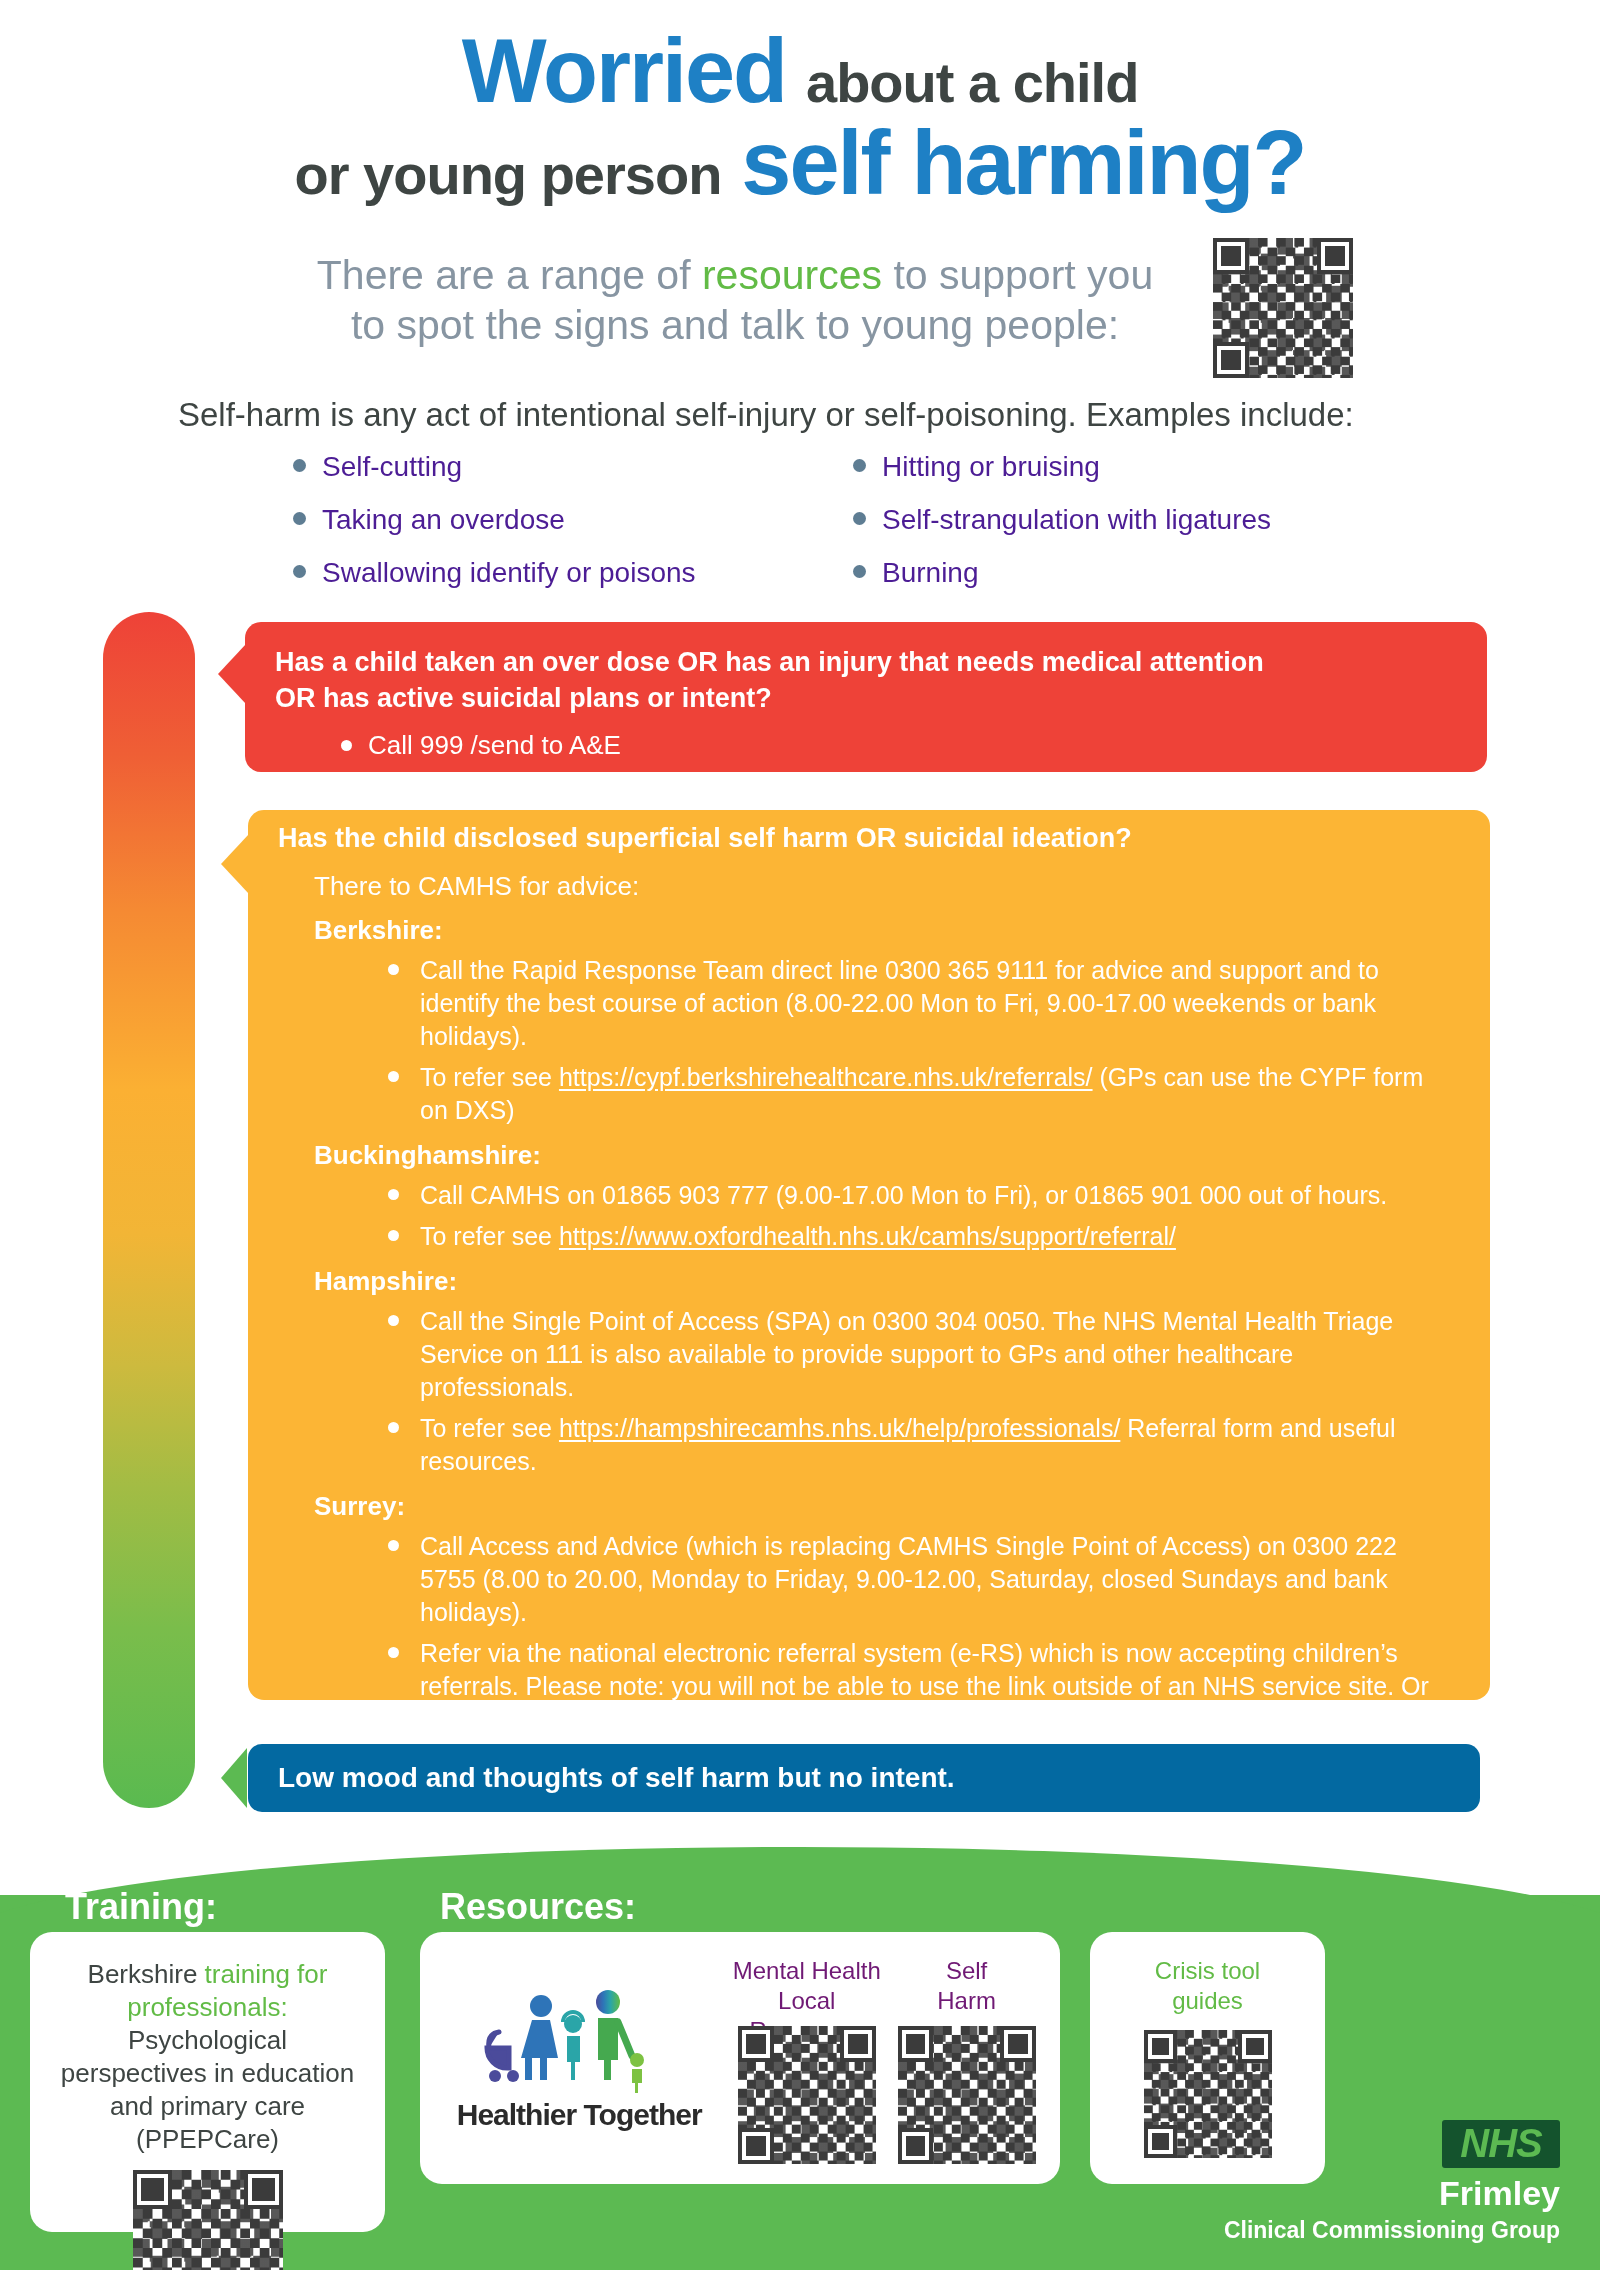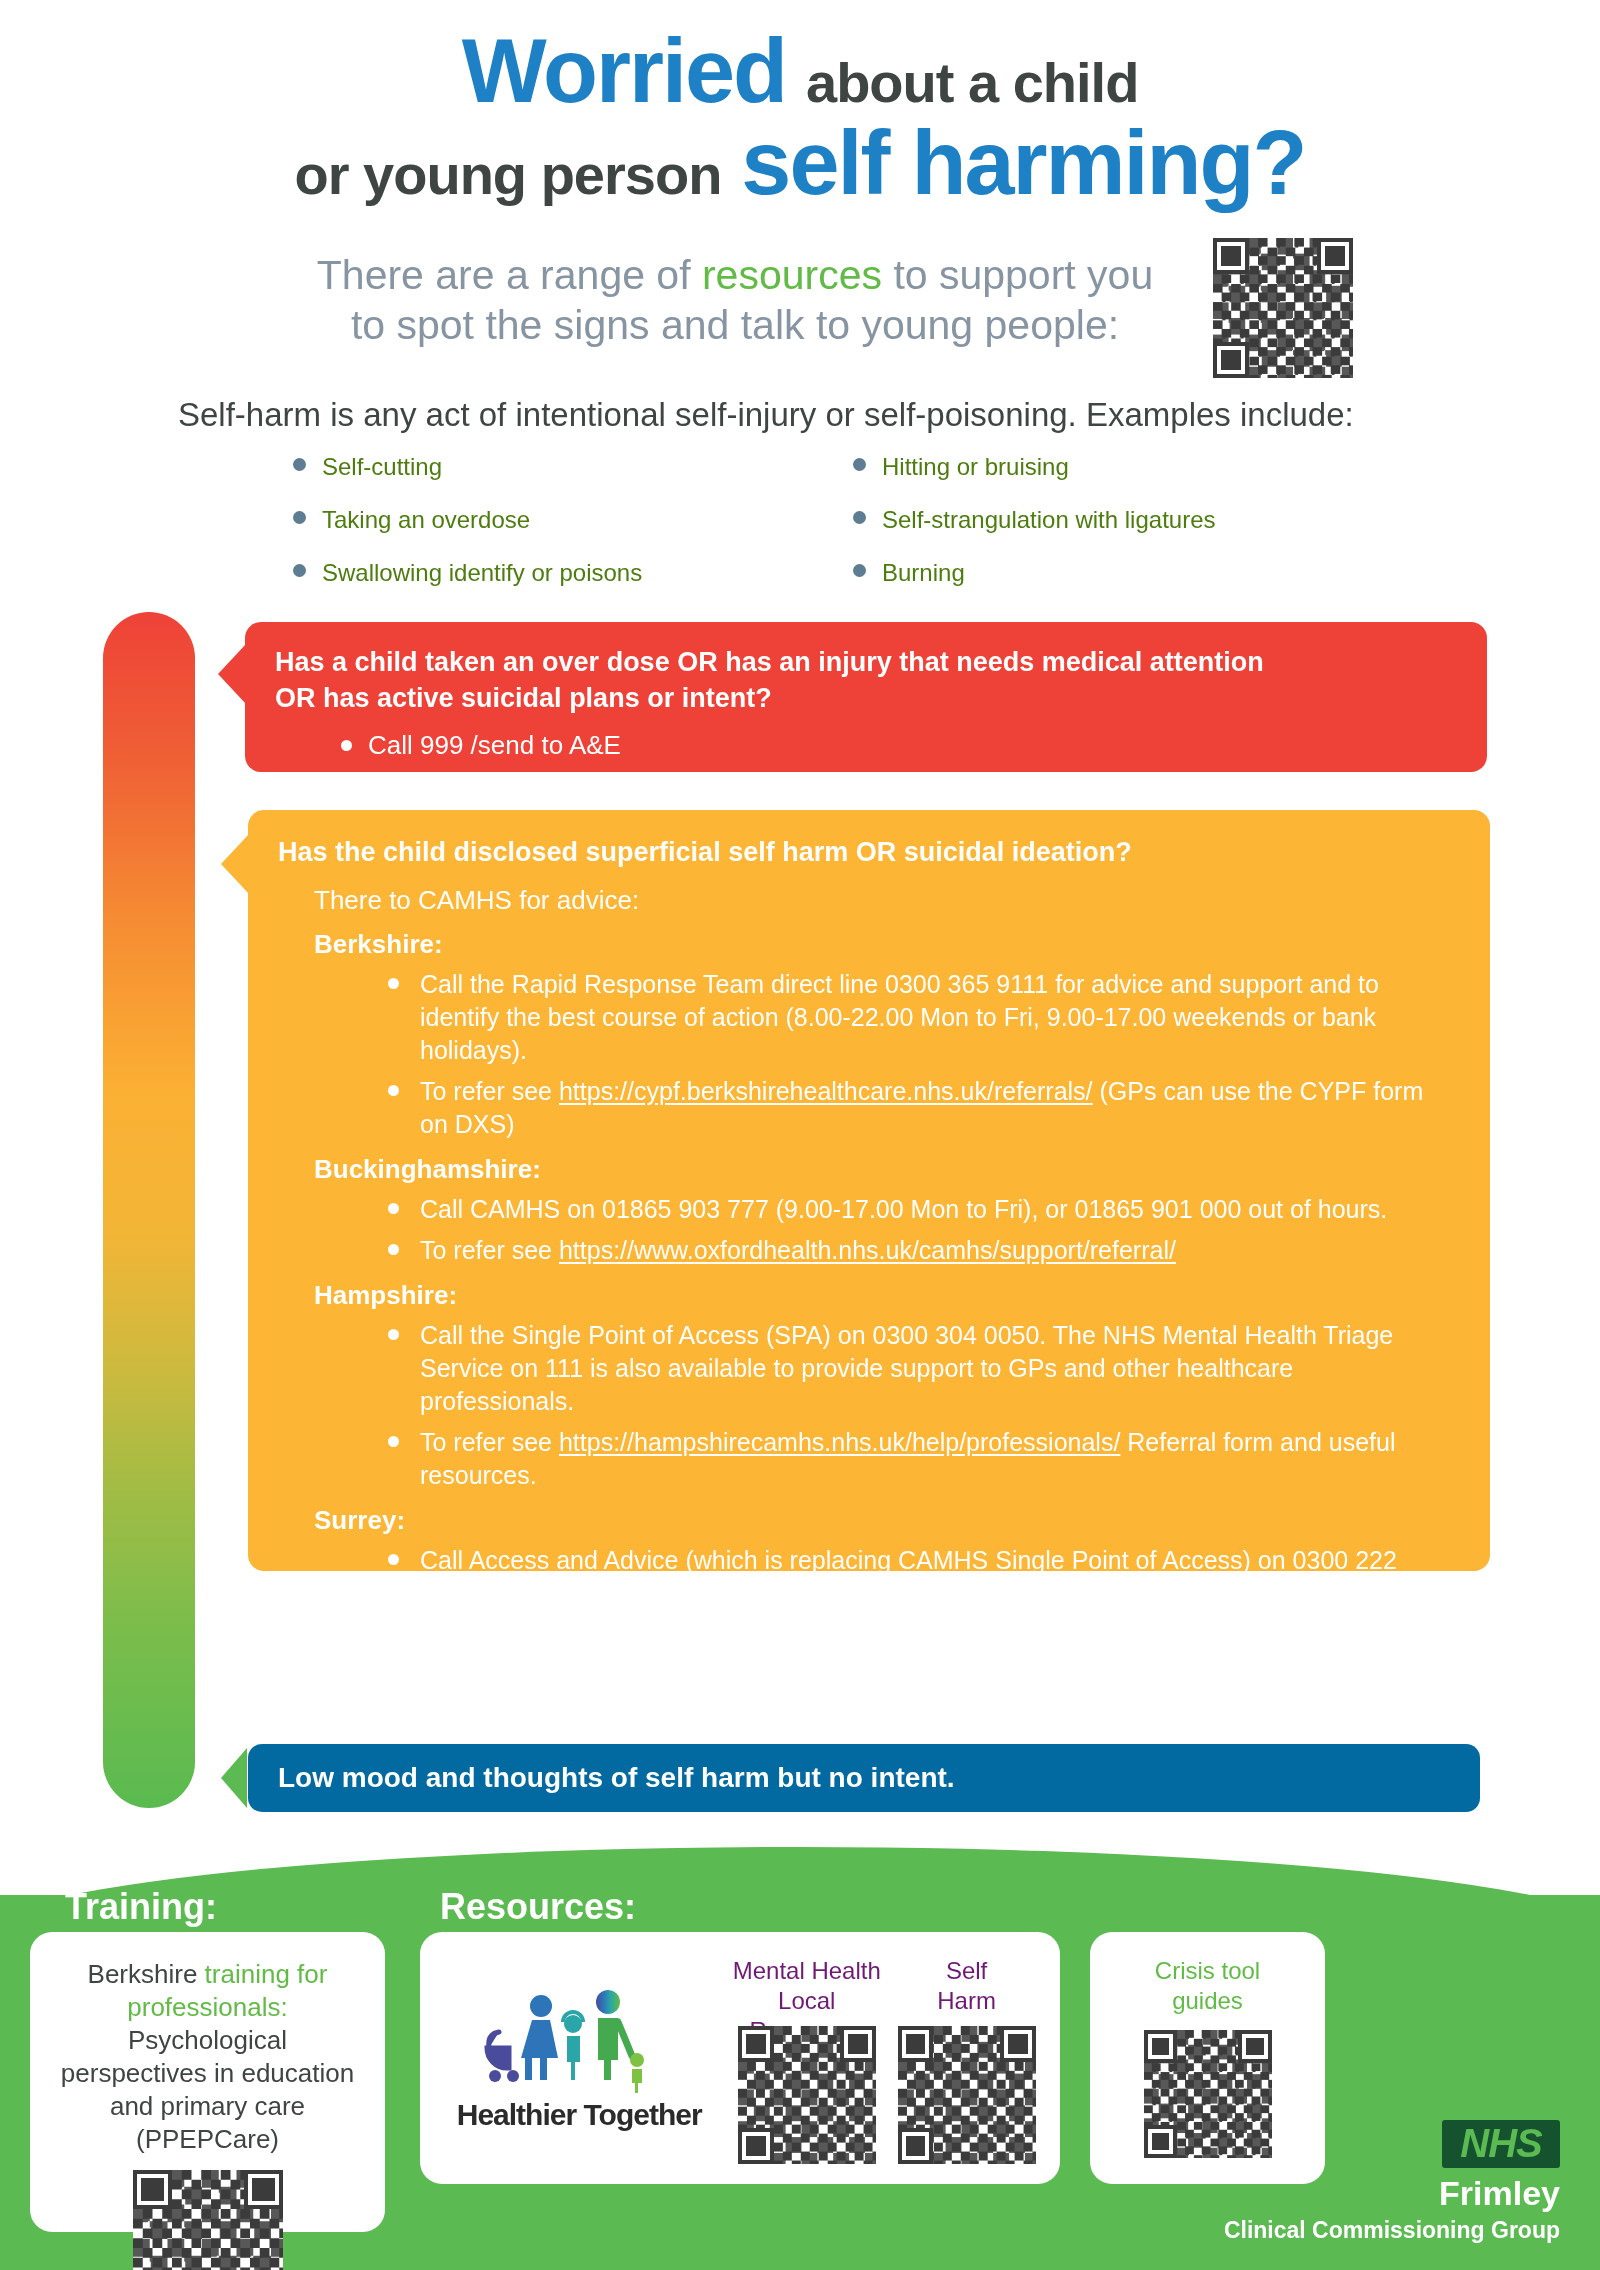"Self-cutting" .examples li { color: #4d7c0f -> #4c1d95; font-size: 24px -> 28px }
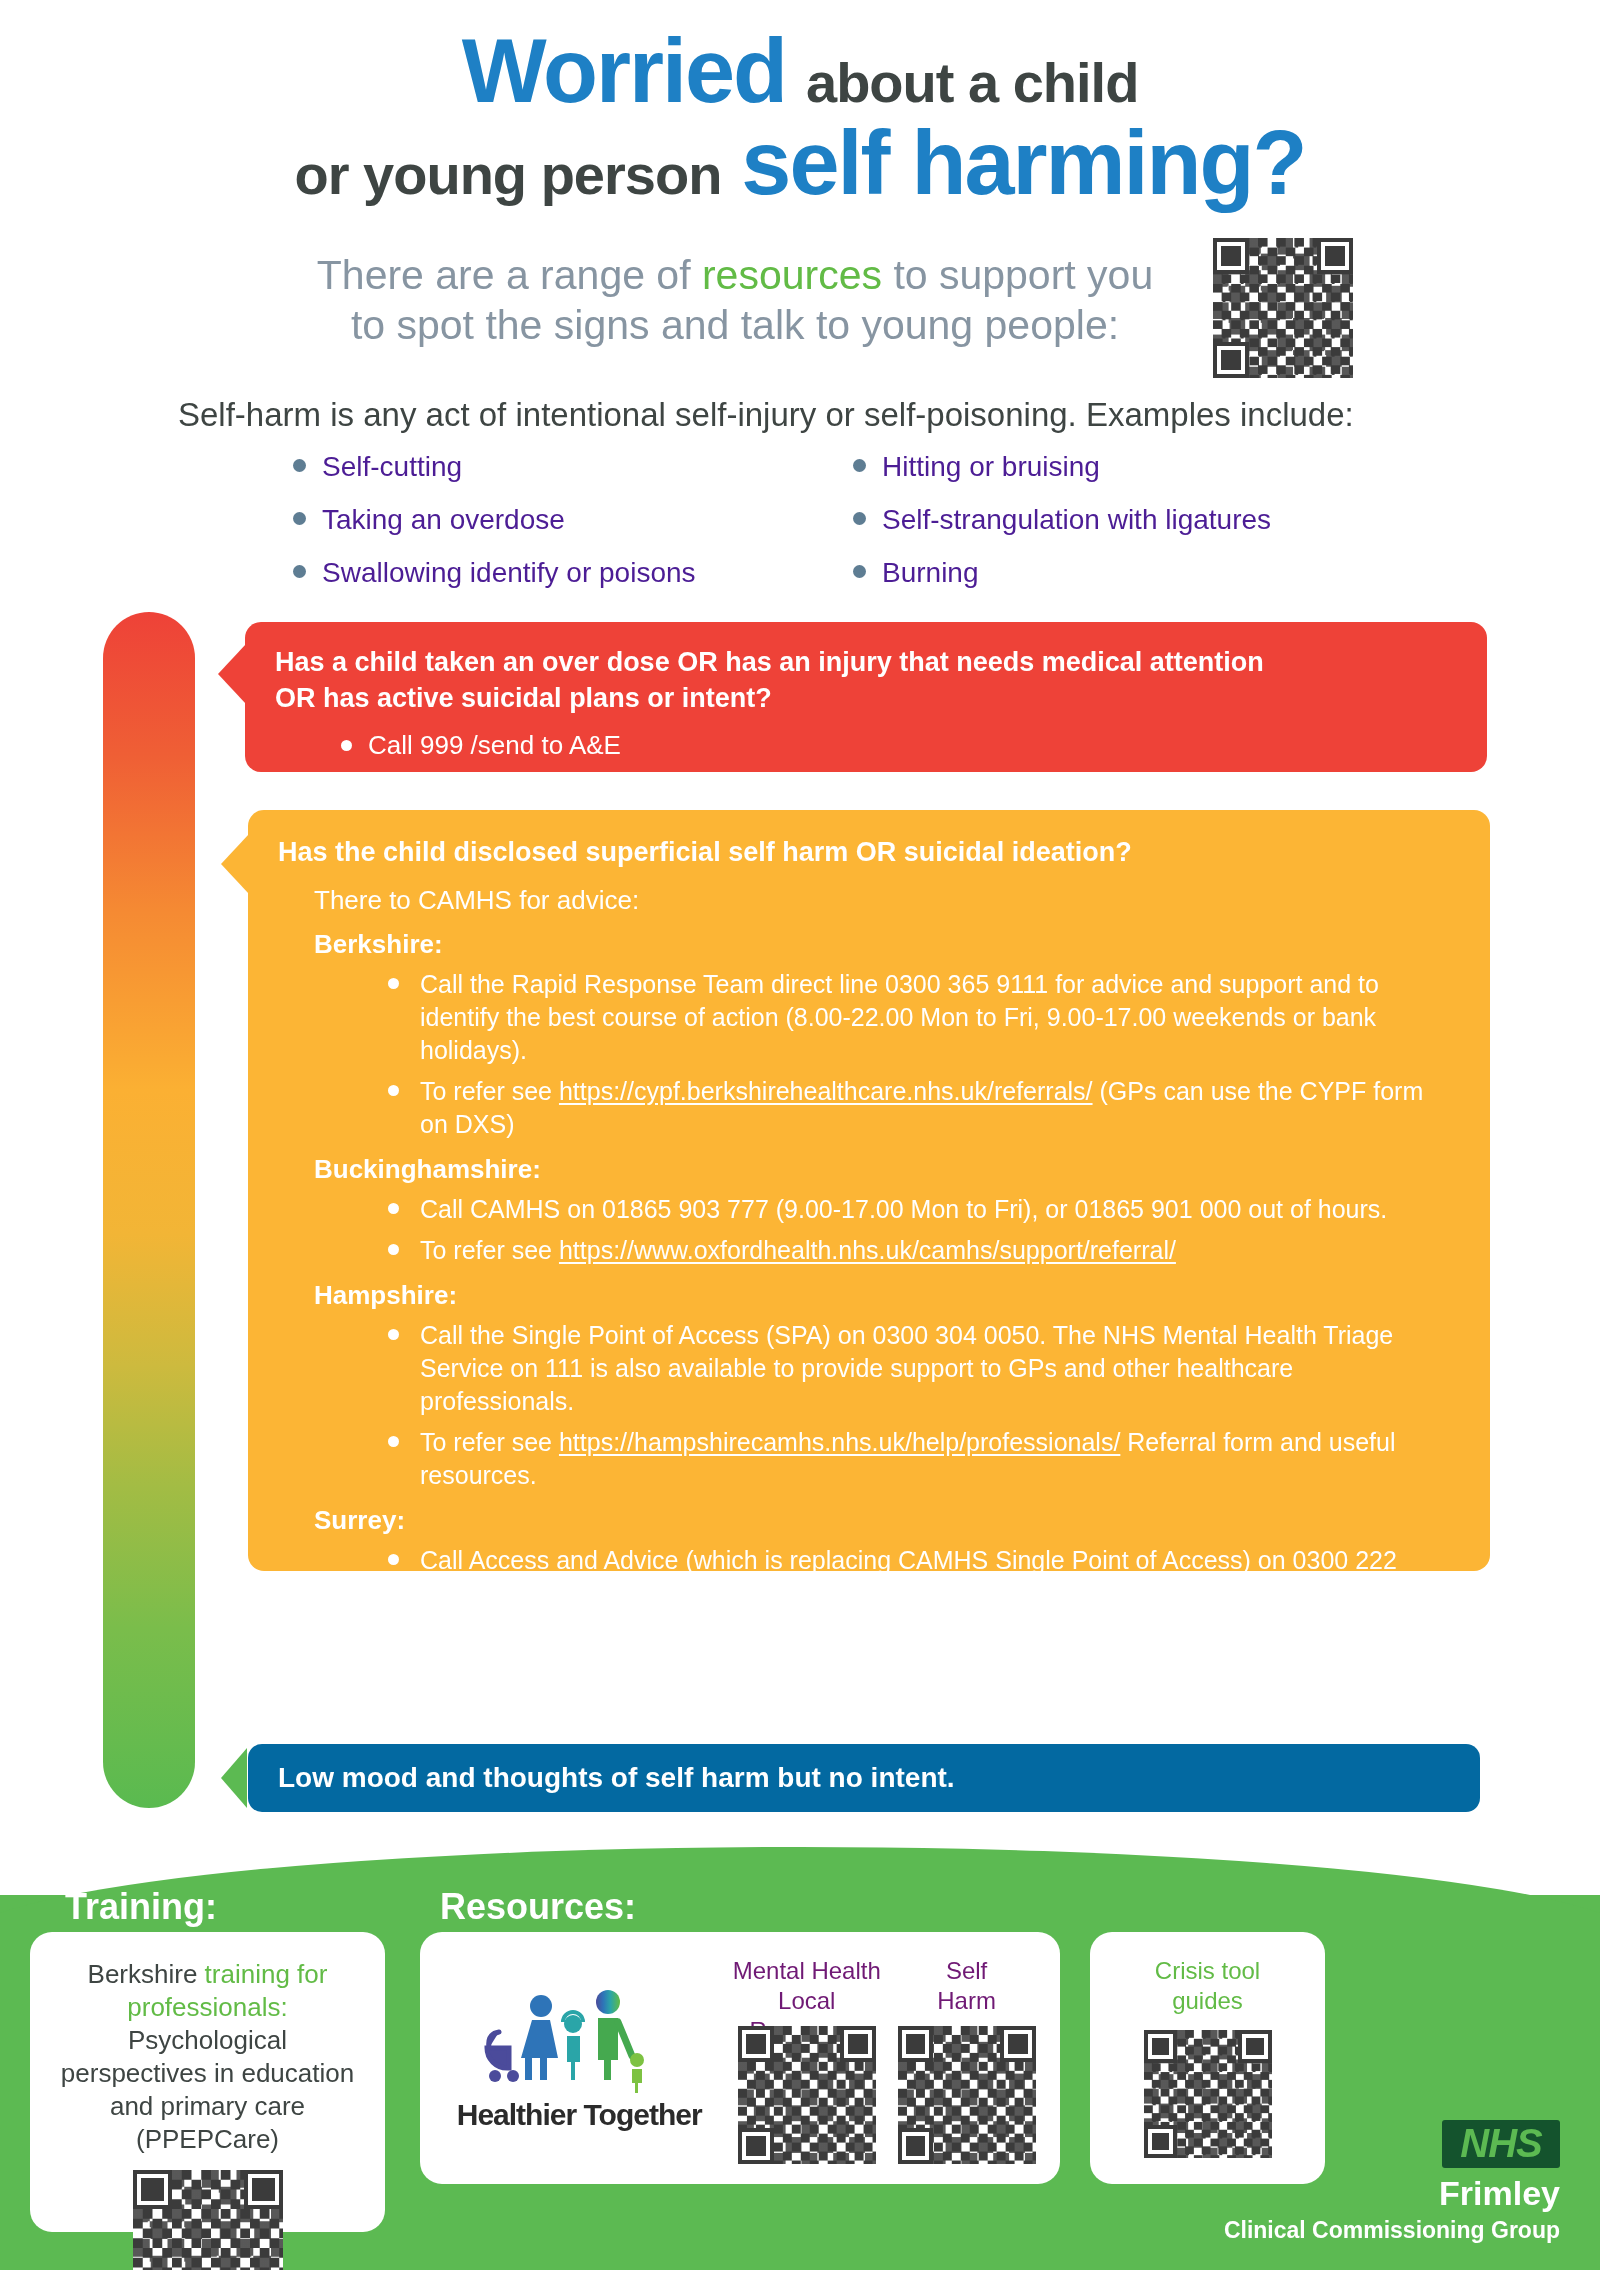"Has the child disclosed superficial" .box-orange { height: 761px -> 890px; padding: 24px 40px 0 30px -> 10px 40px 0 30px }
